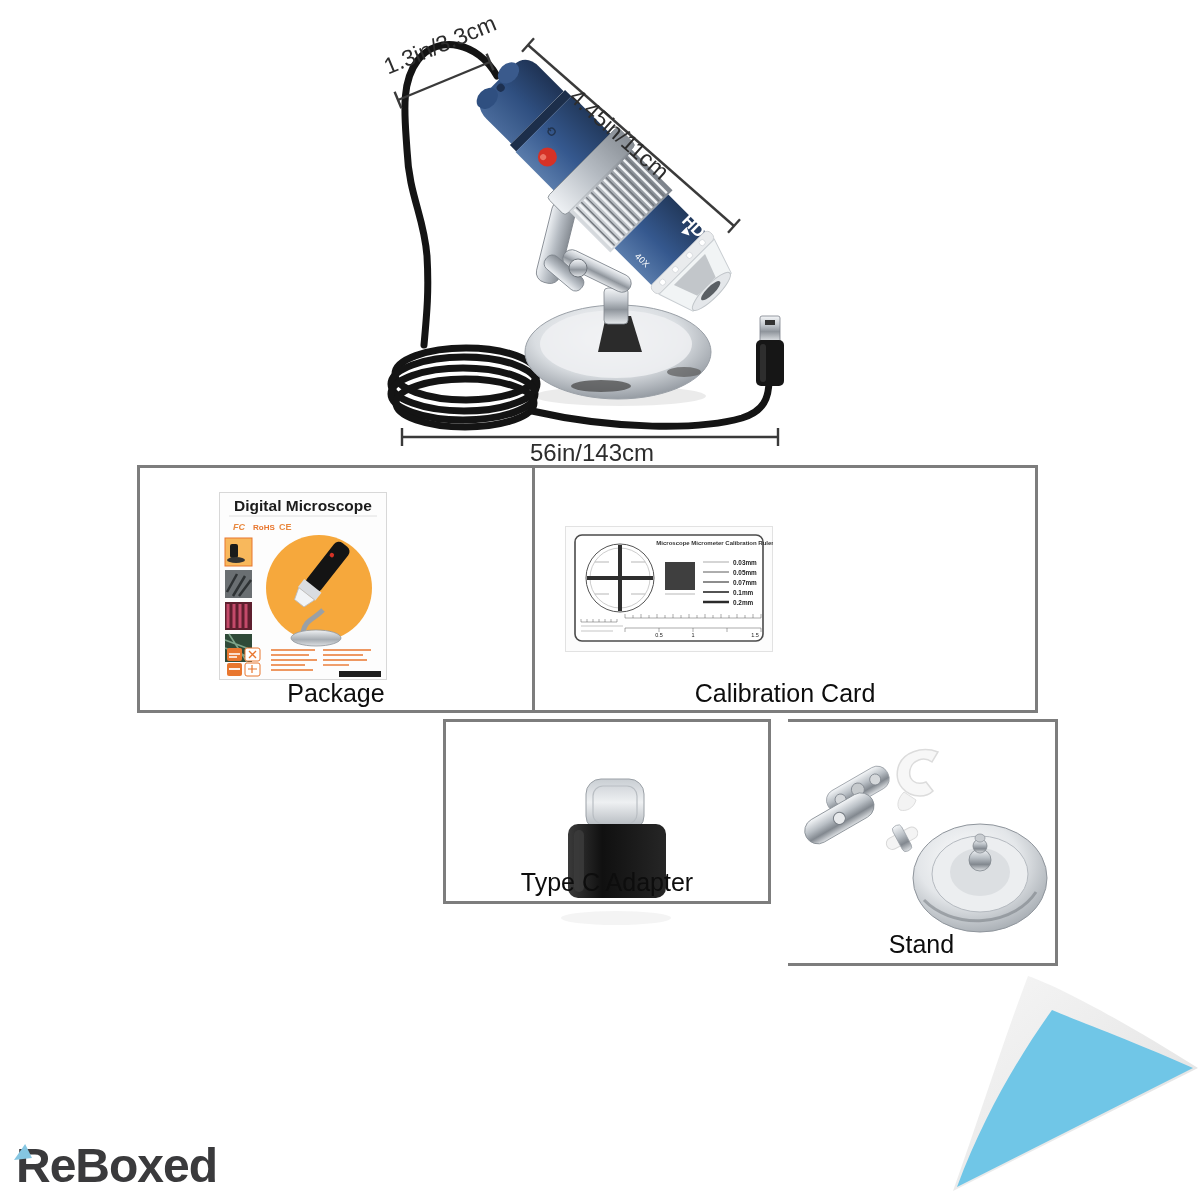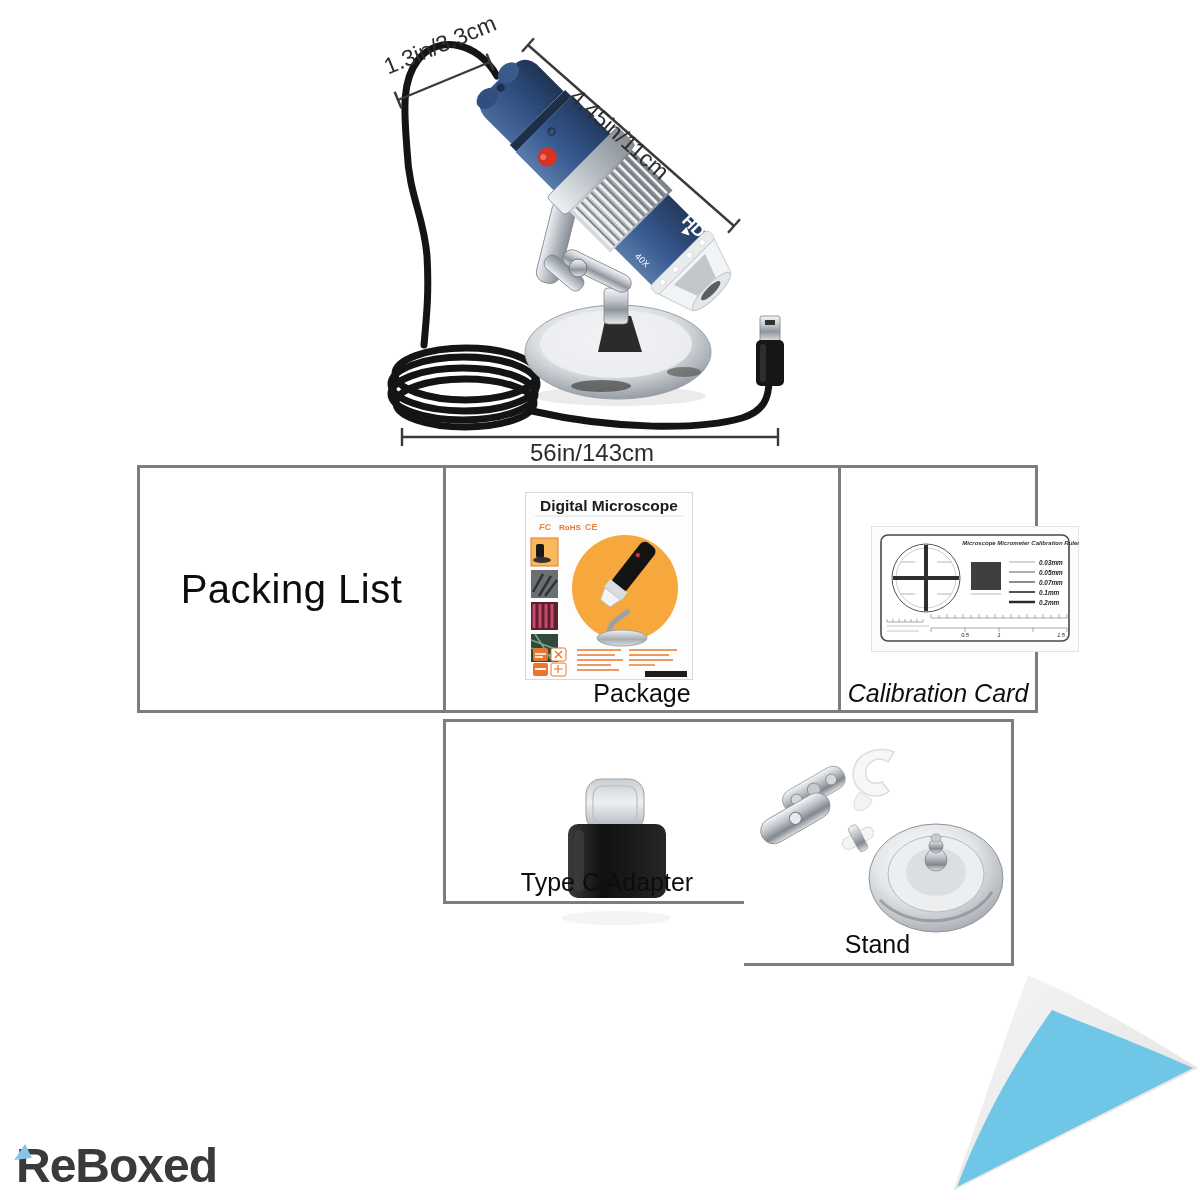"Packing List" div.cell { html: <div> <div>Packing List</div> </div> -> none }
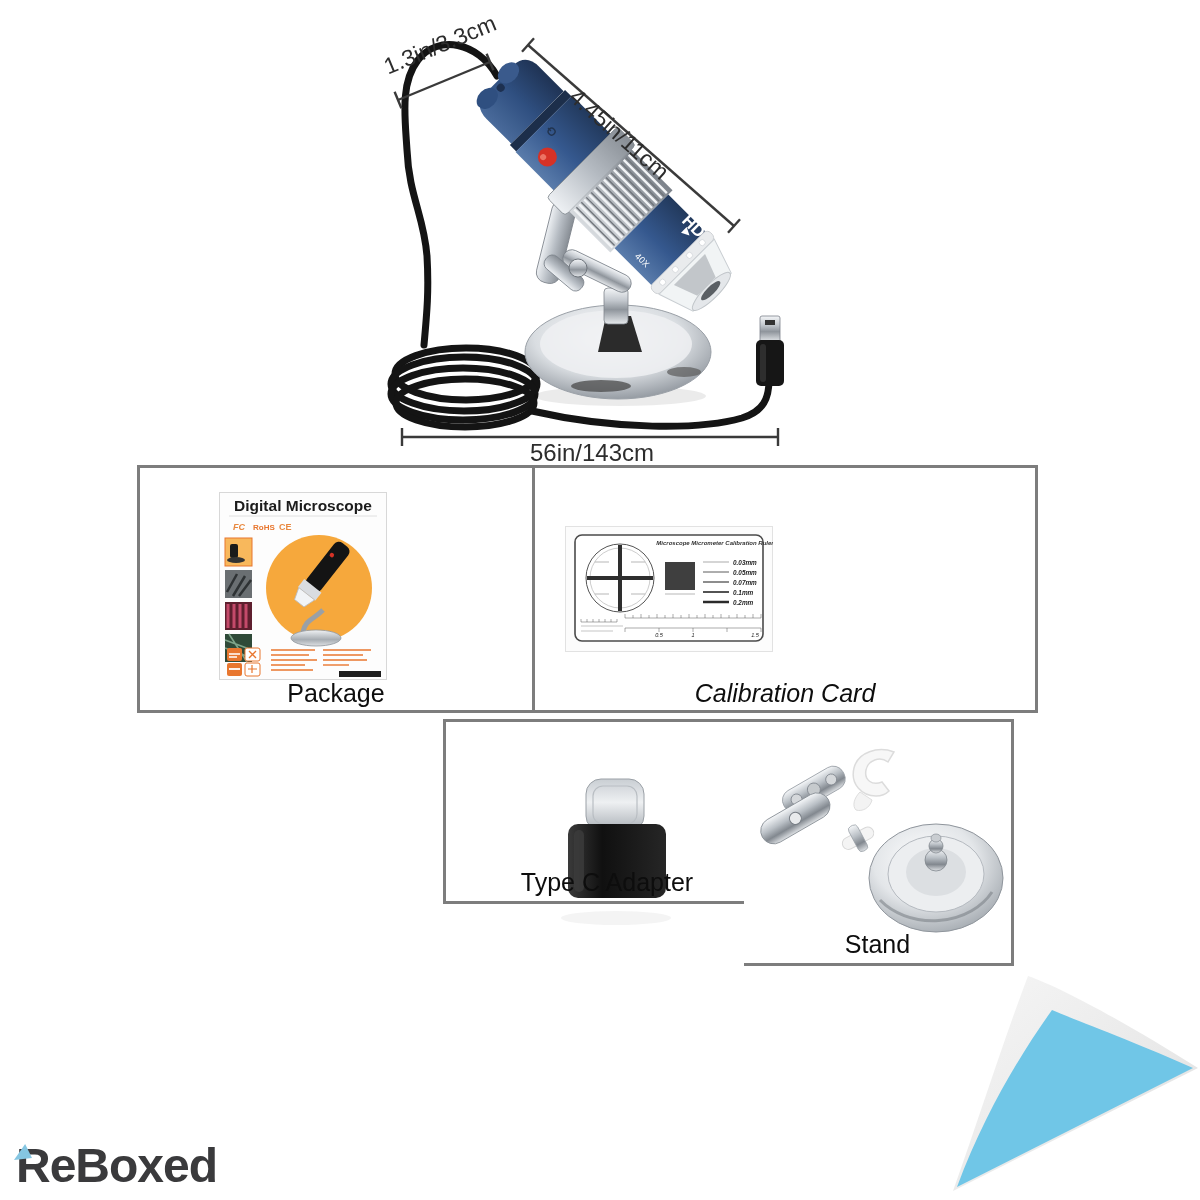"Calibration Card" .c-calib { font-style: italic -> none }
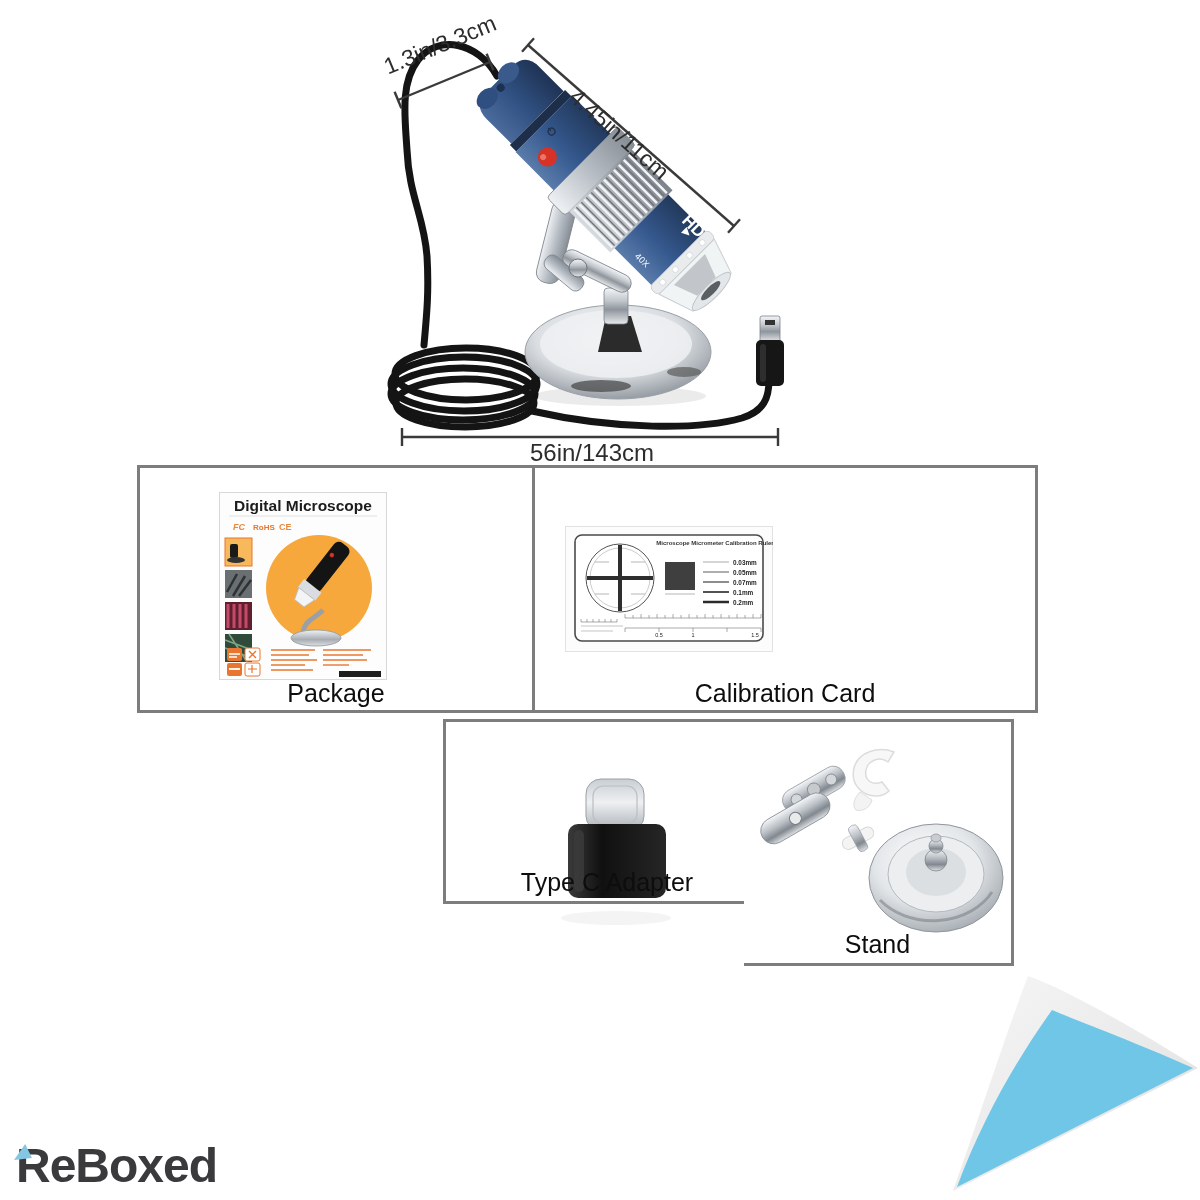"Stand" .c-stand { left: 744px -> 788px }
